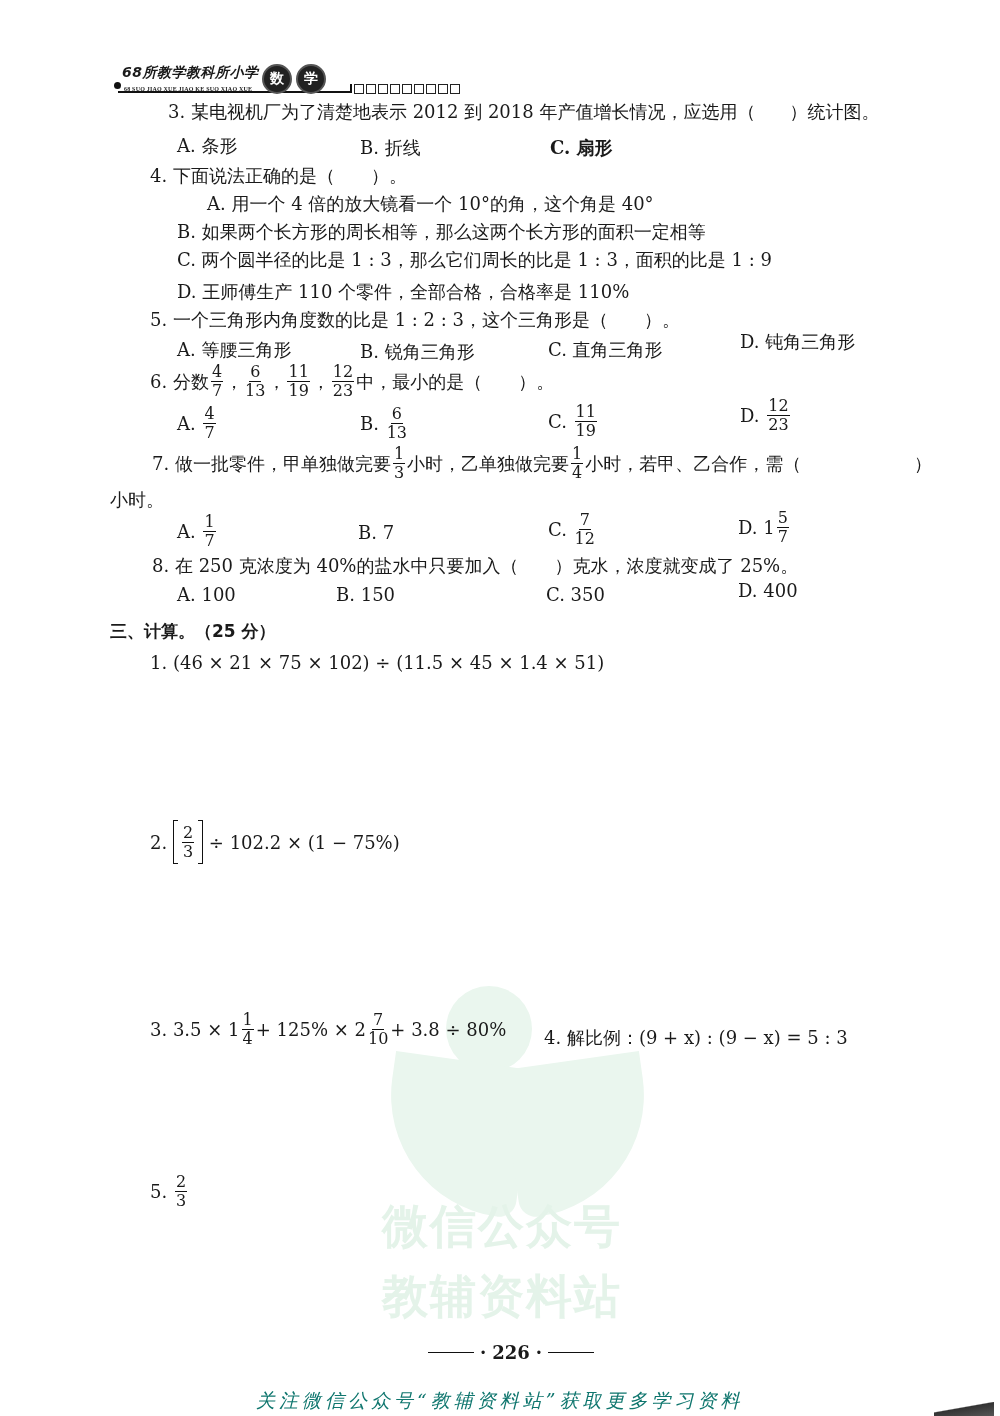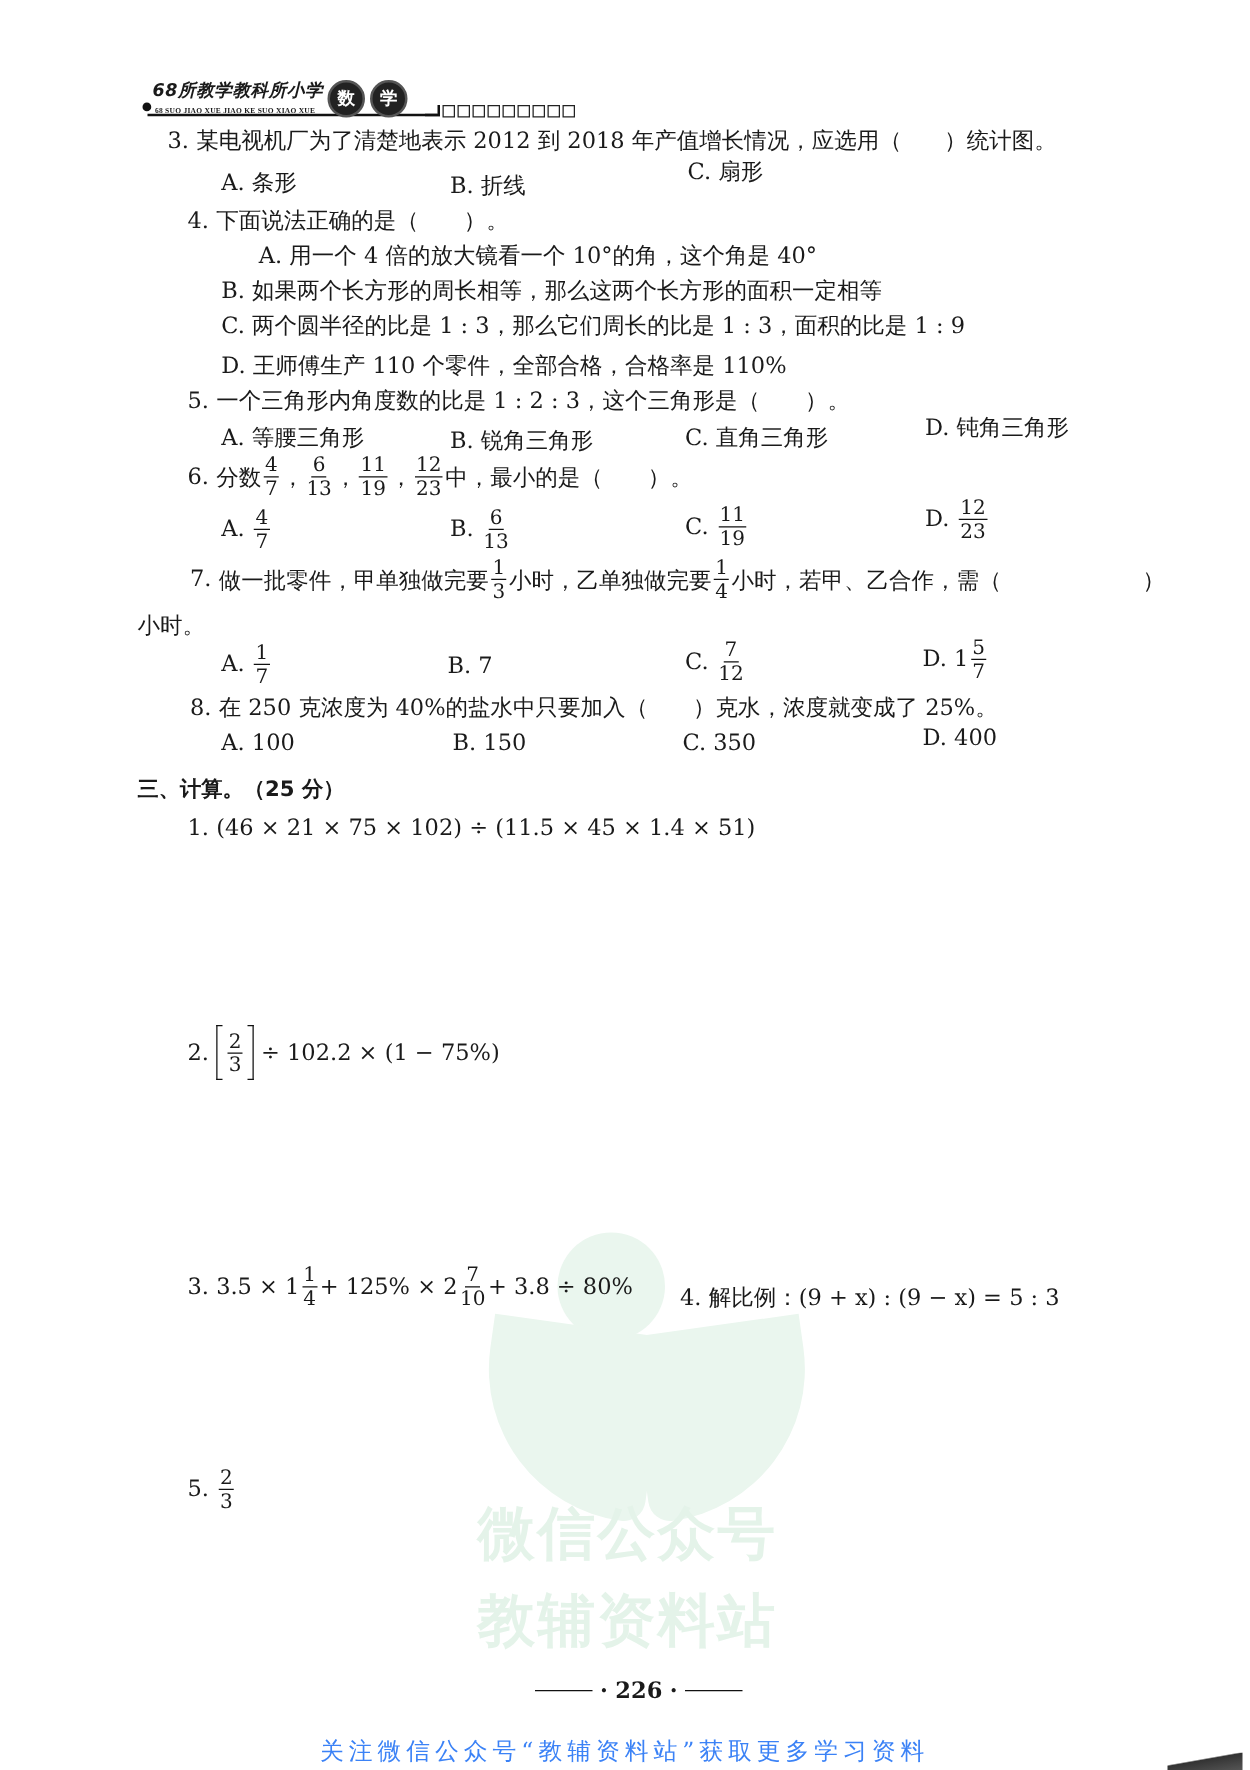"3. 某电视机厂为了清楚地表示 2012 到 2018" div.abs { left: 134px -> 168px }
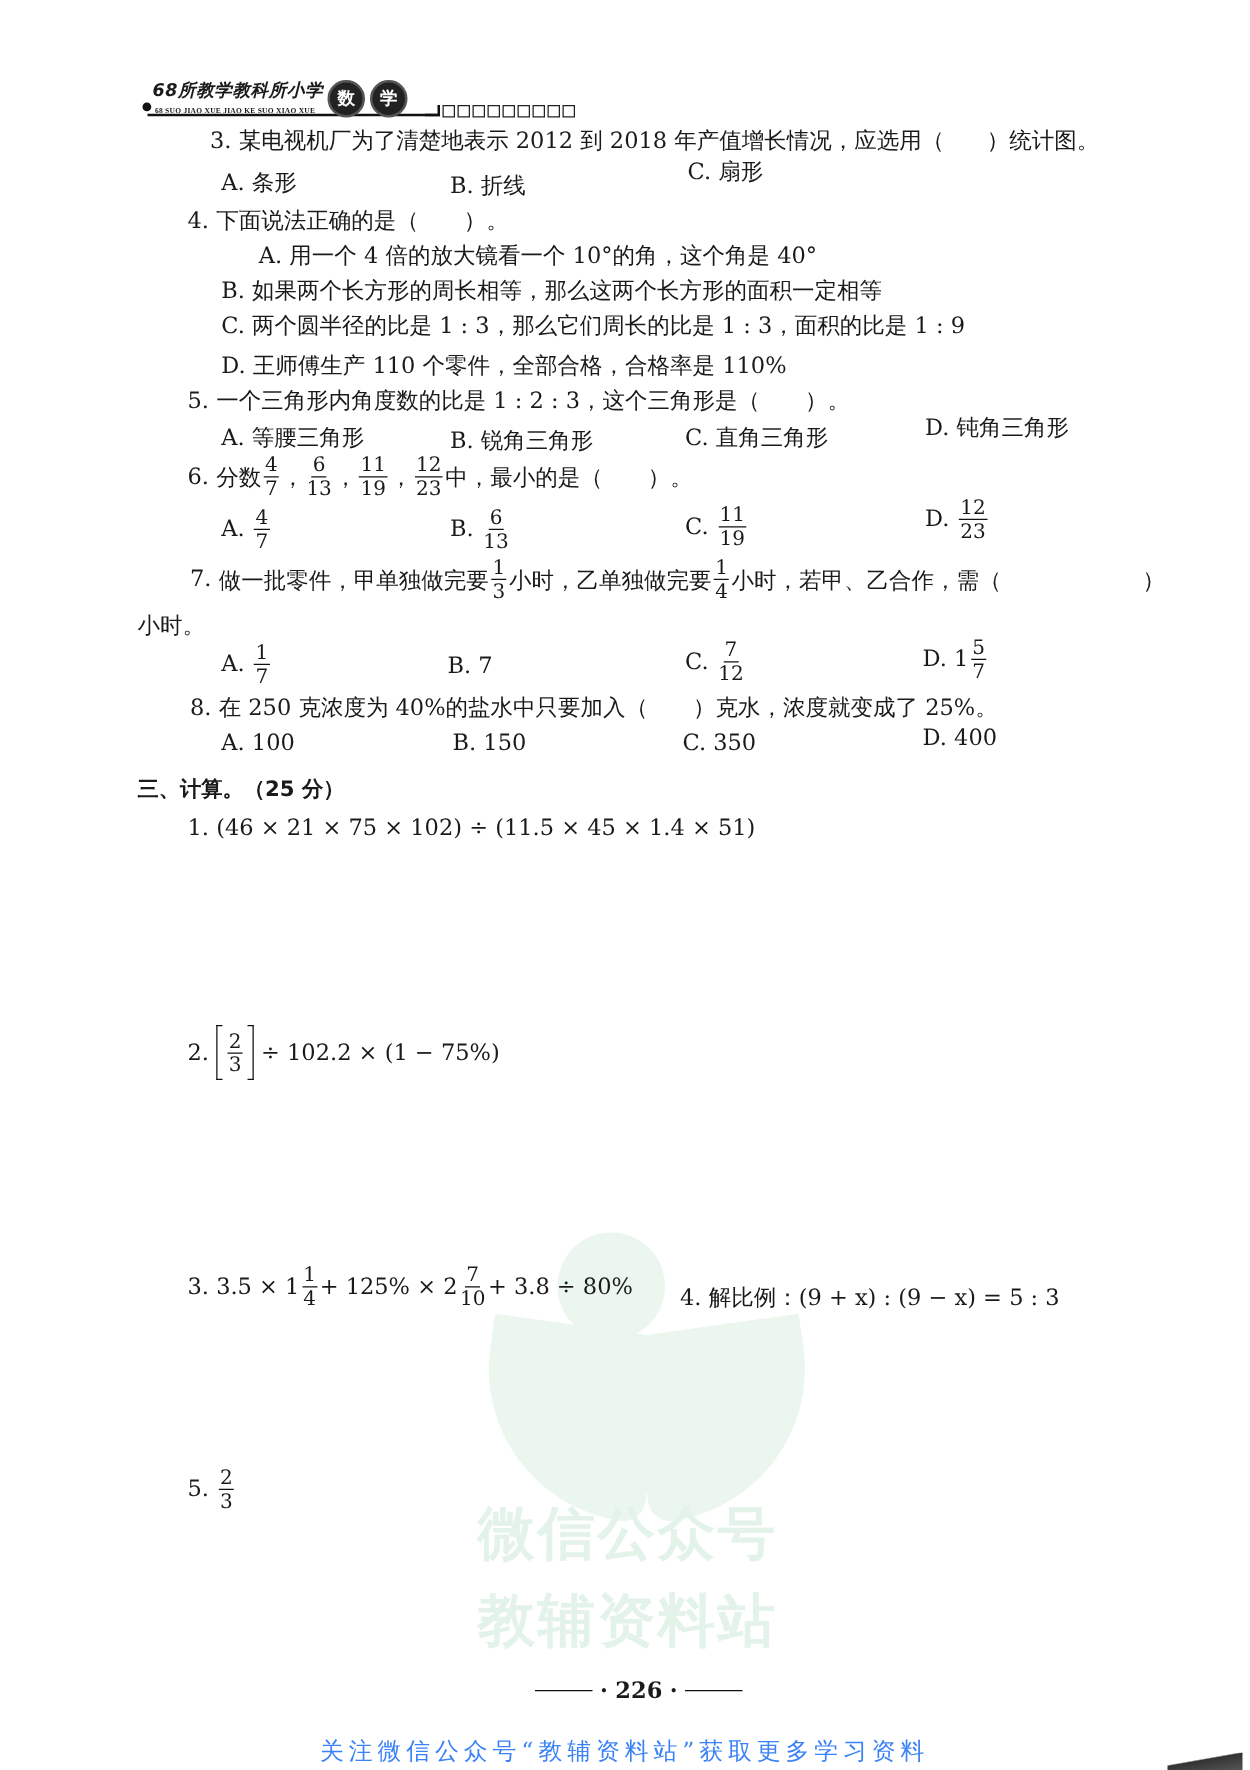"C. 扇形" div.abs { font-weight: none -> bold; top: 125px -> 136px }
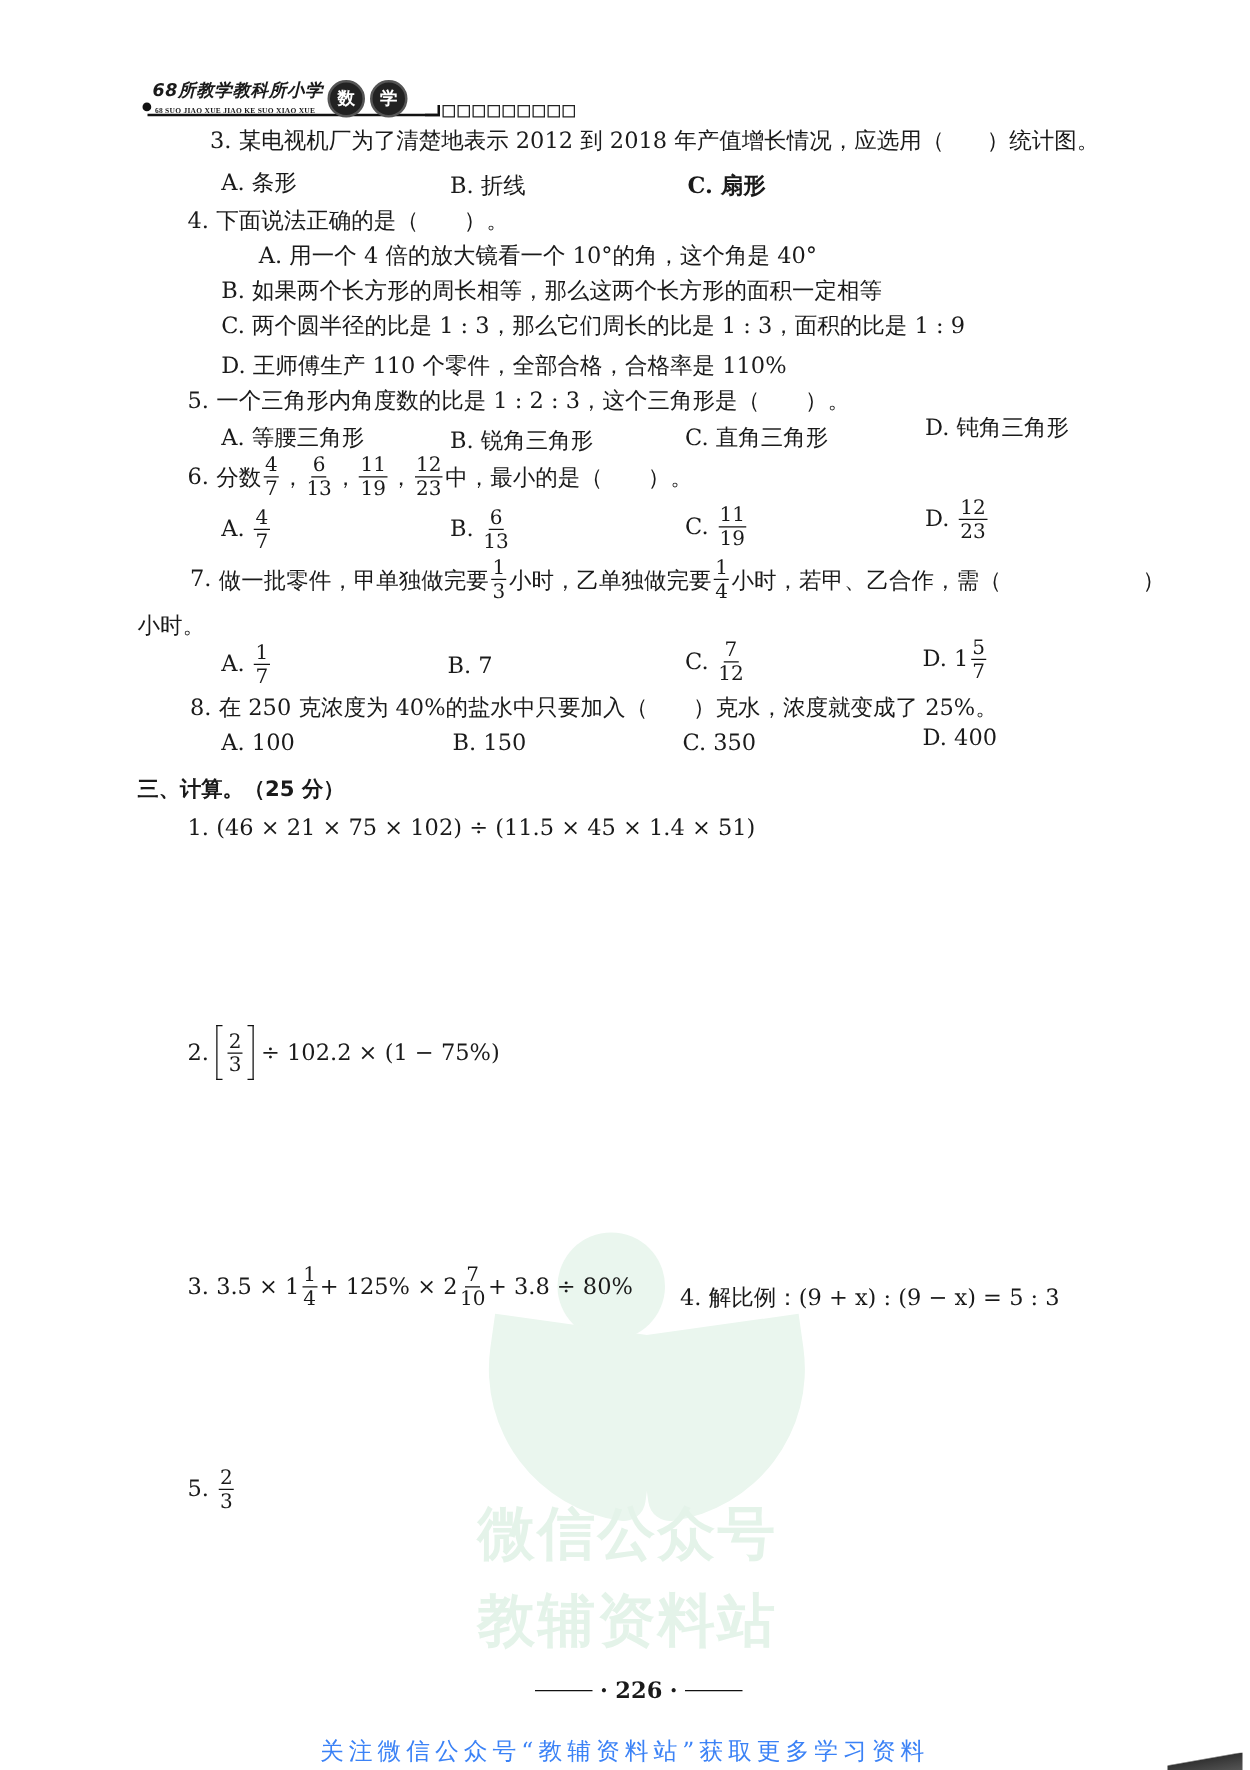"B. 150" div.abs { left: 362px -> 336px }
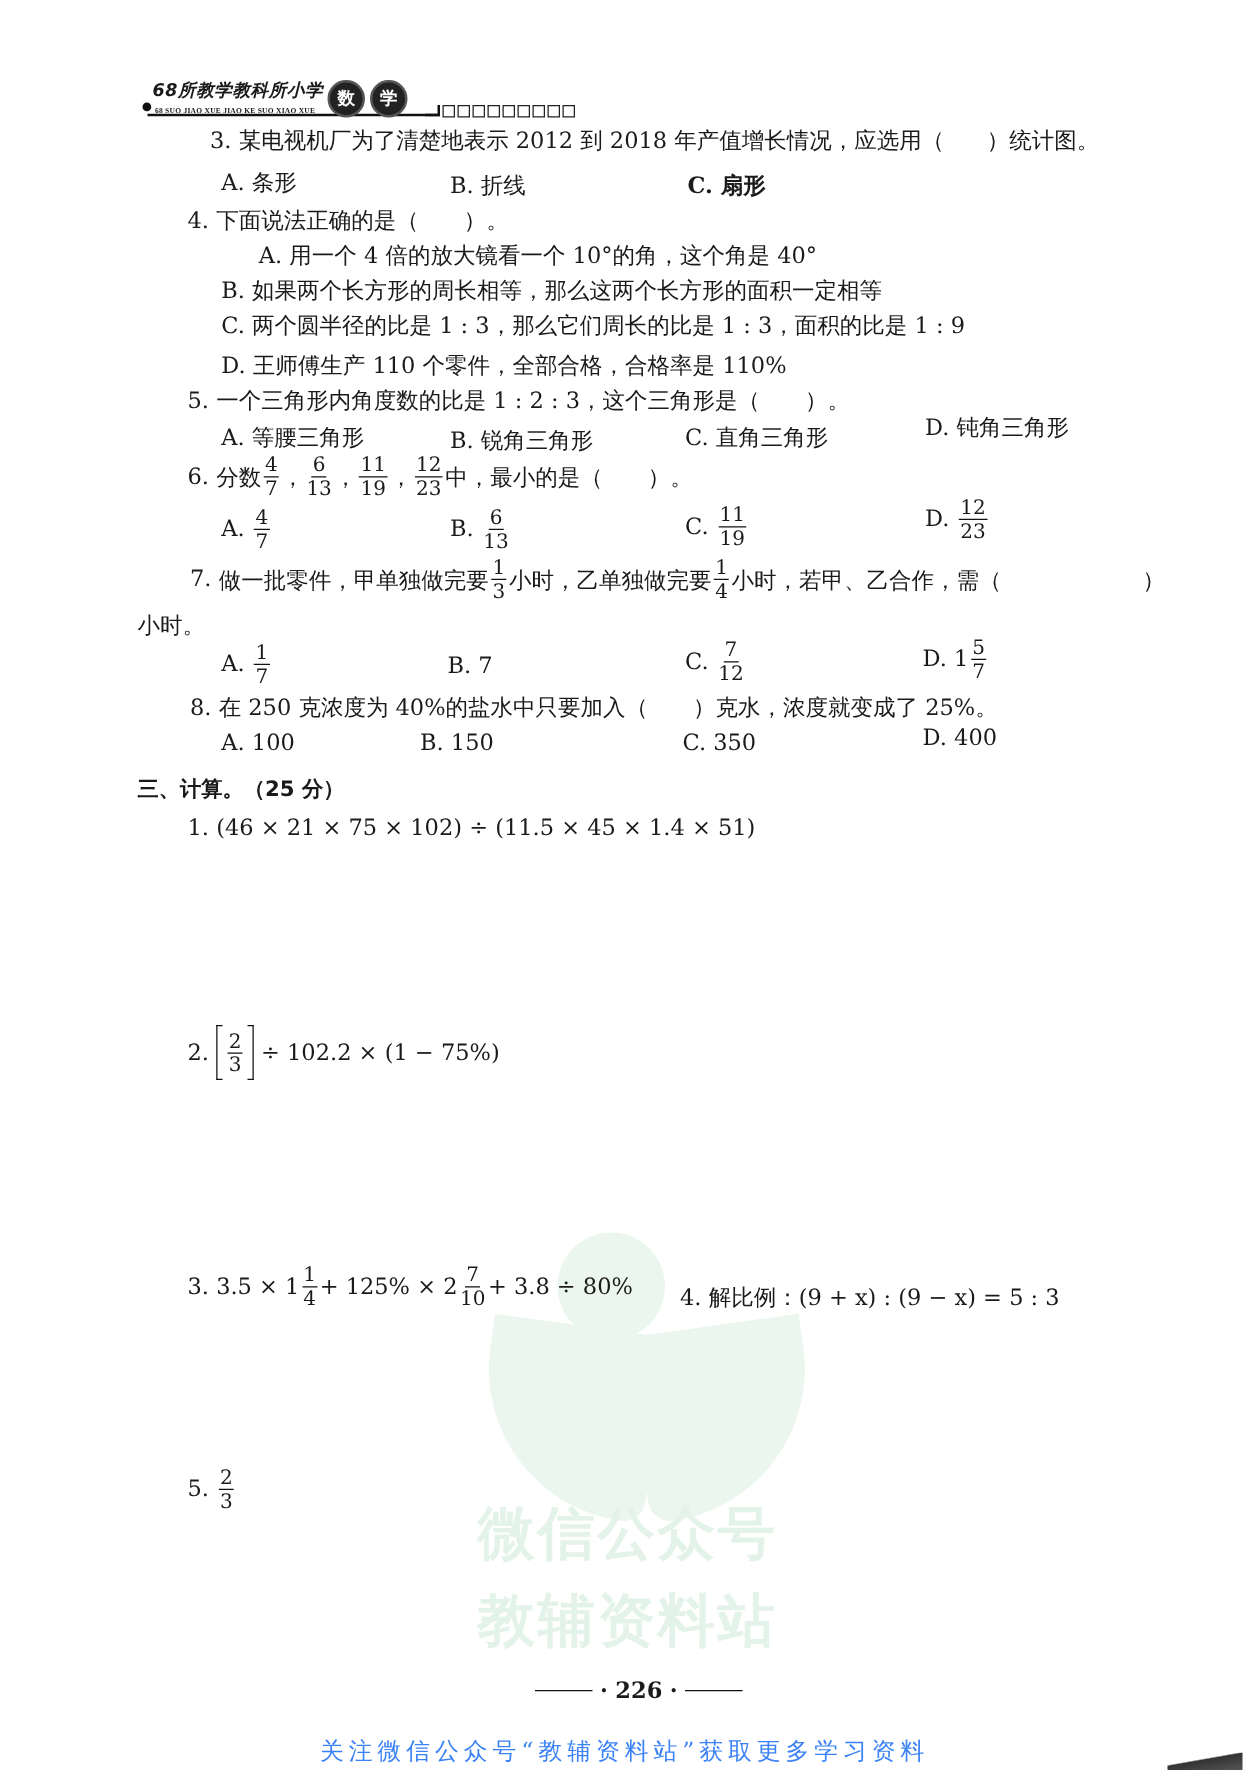"关注微信公众号“教辅资料站”获取更多学习资料" .footer-note { color: #3b82f6 -> #0f766e; font-style: none -> italic }
